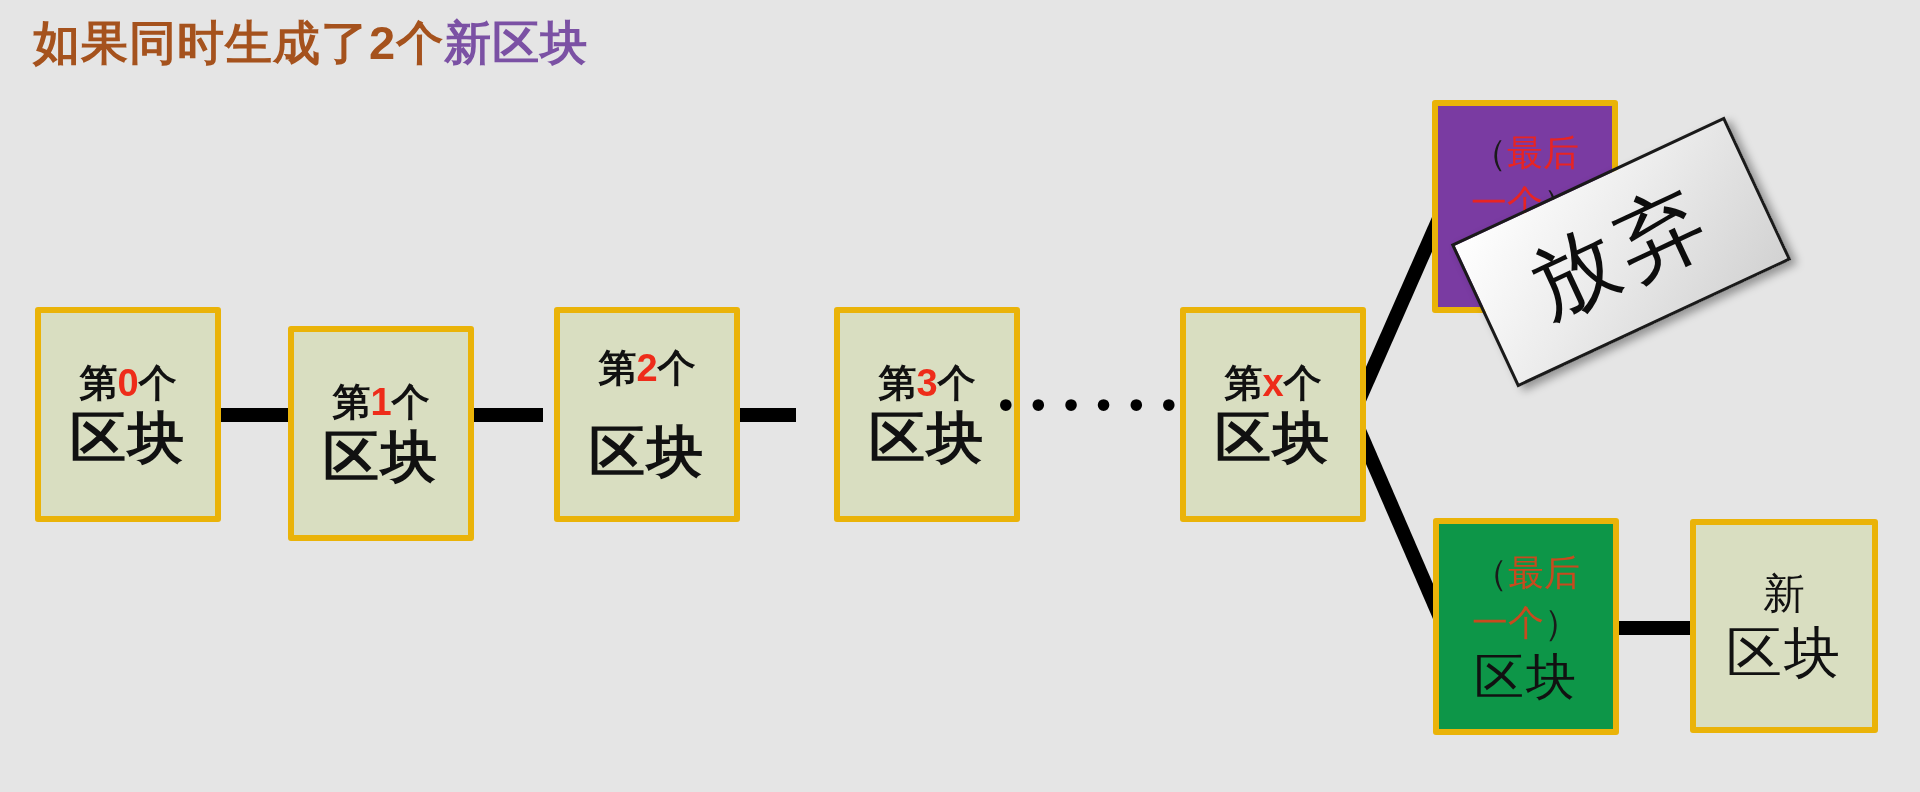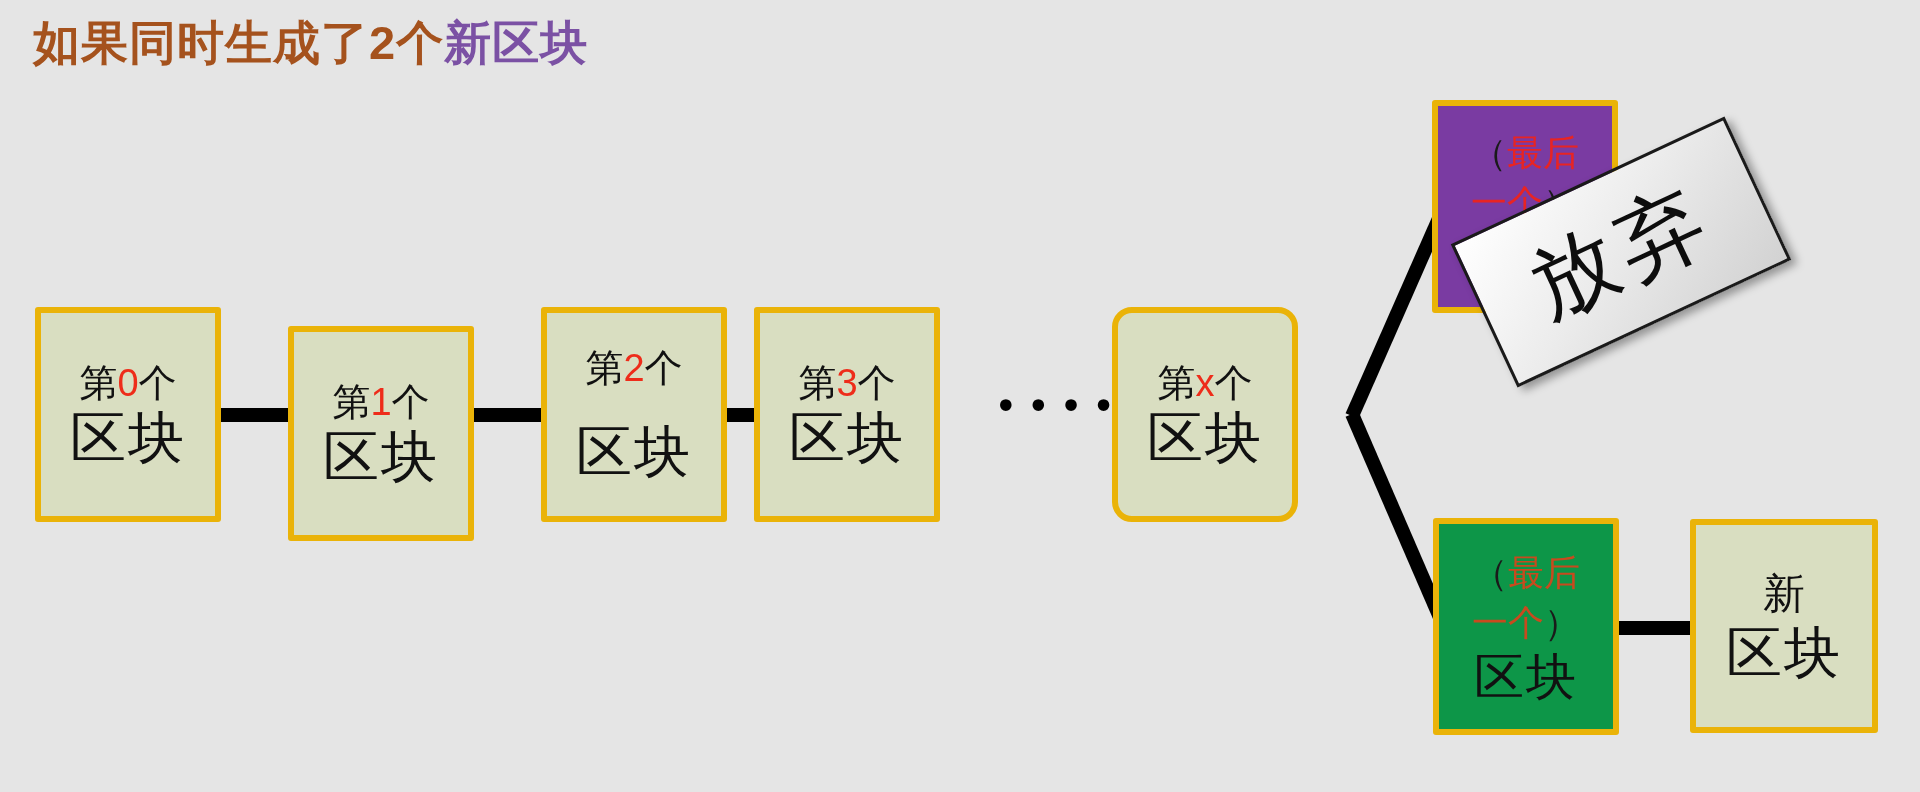"第0个" .chain-top { font-weight: none -> bold }
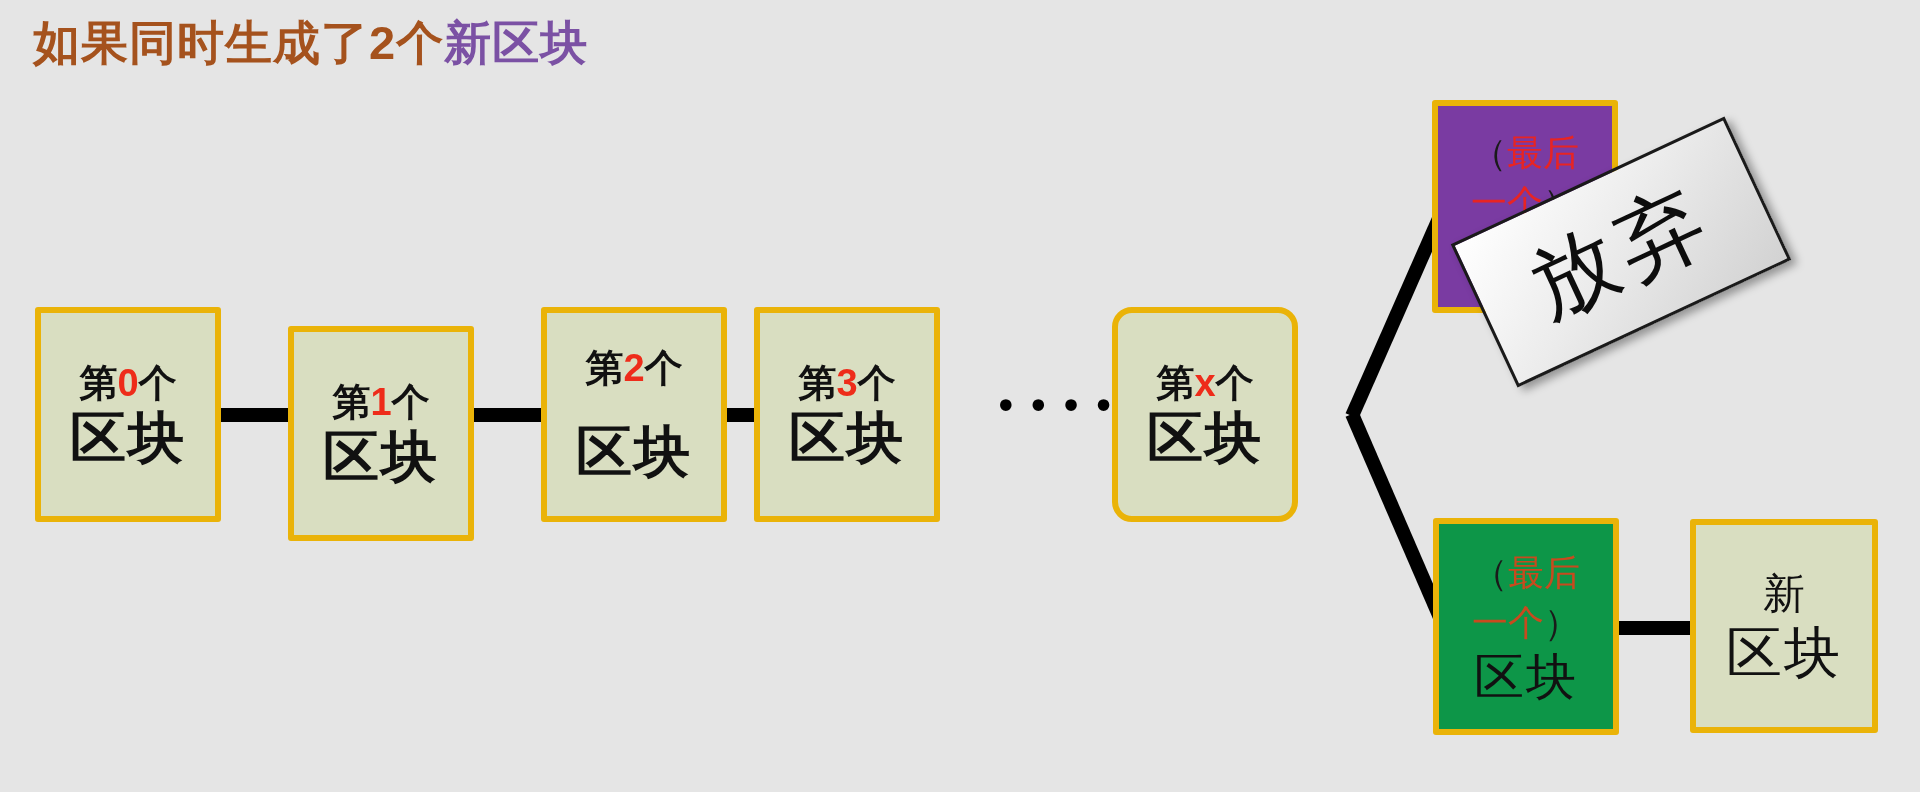"第2个" div.block { left: 541px -> 554px }
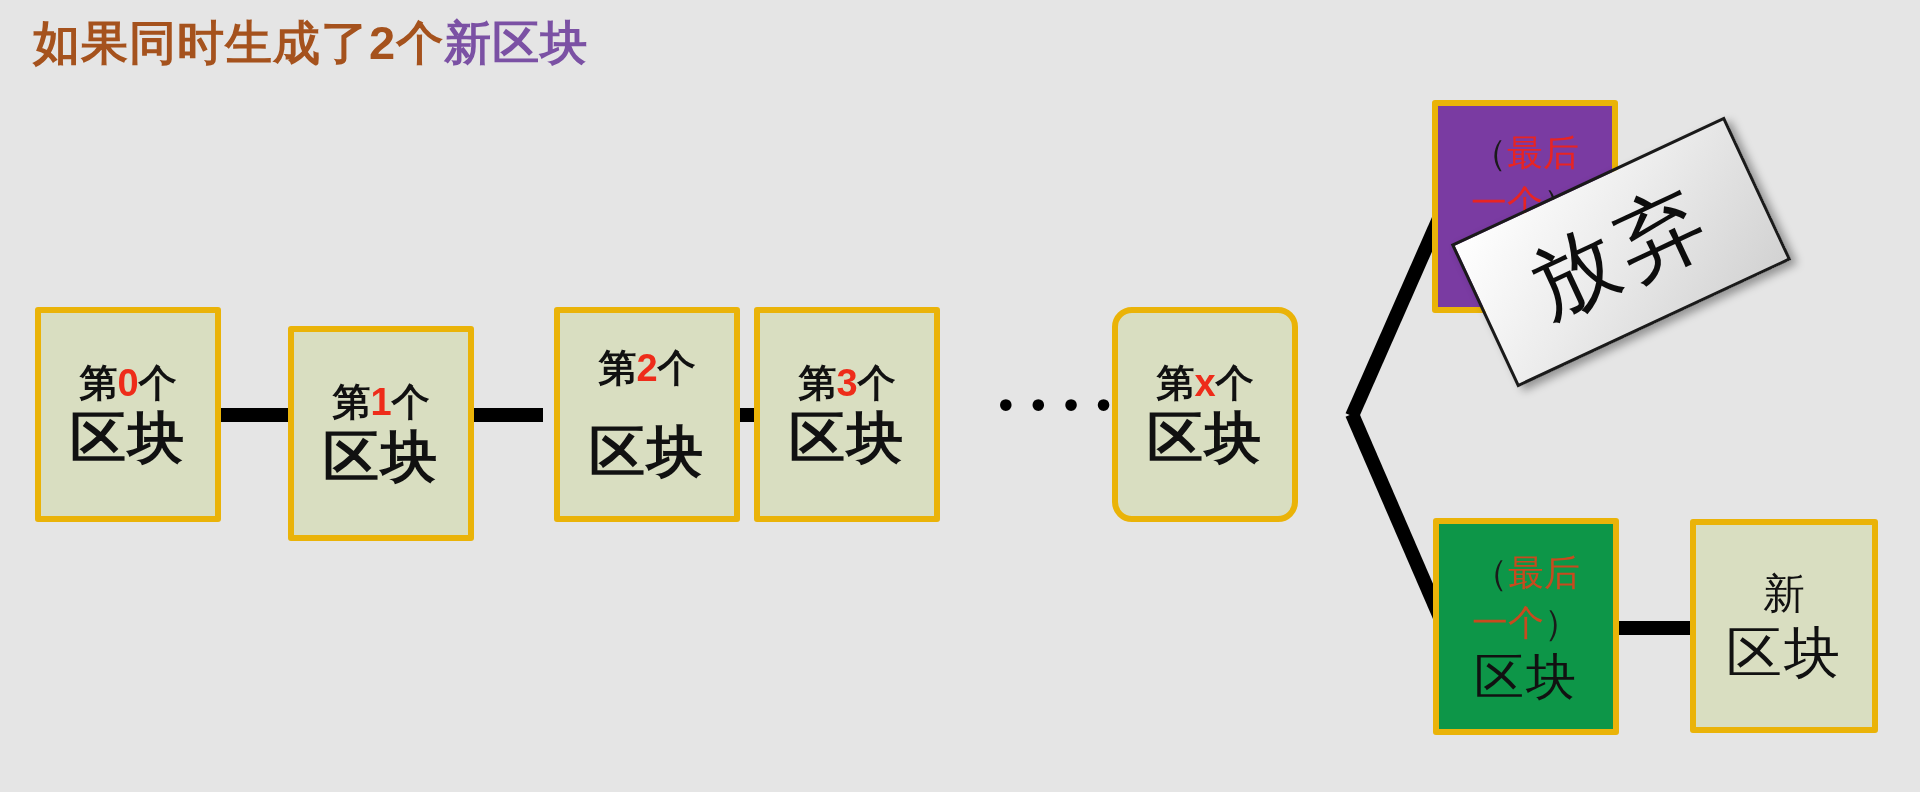"第3个" div.block { left: 754px -> 834px }
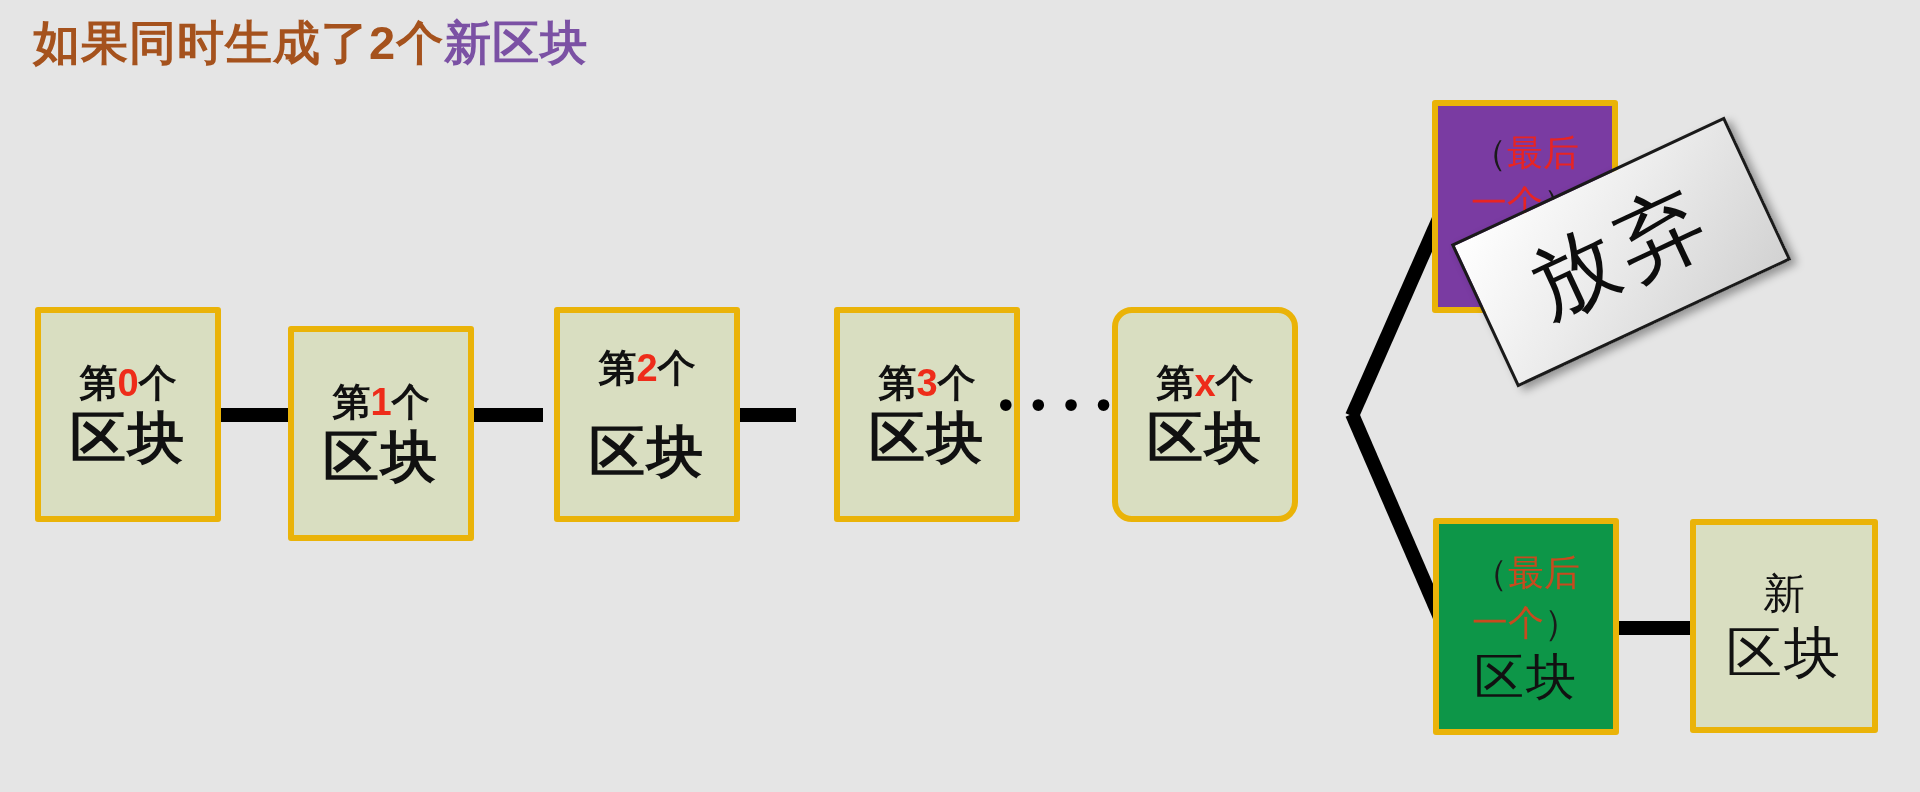"第x个" div.block { border-radius: 20px -> none; left: 1112px -> 1180px }
